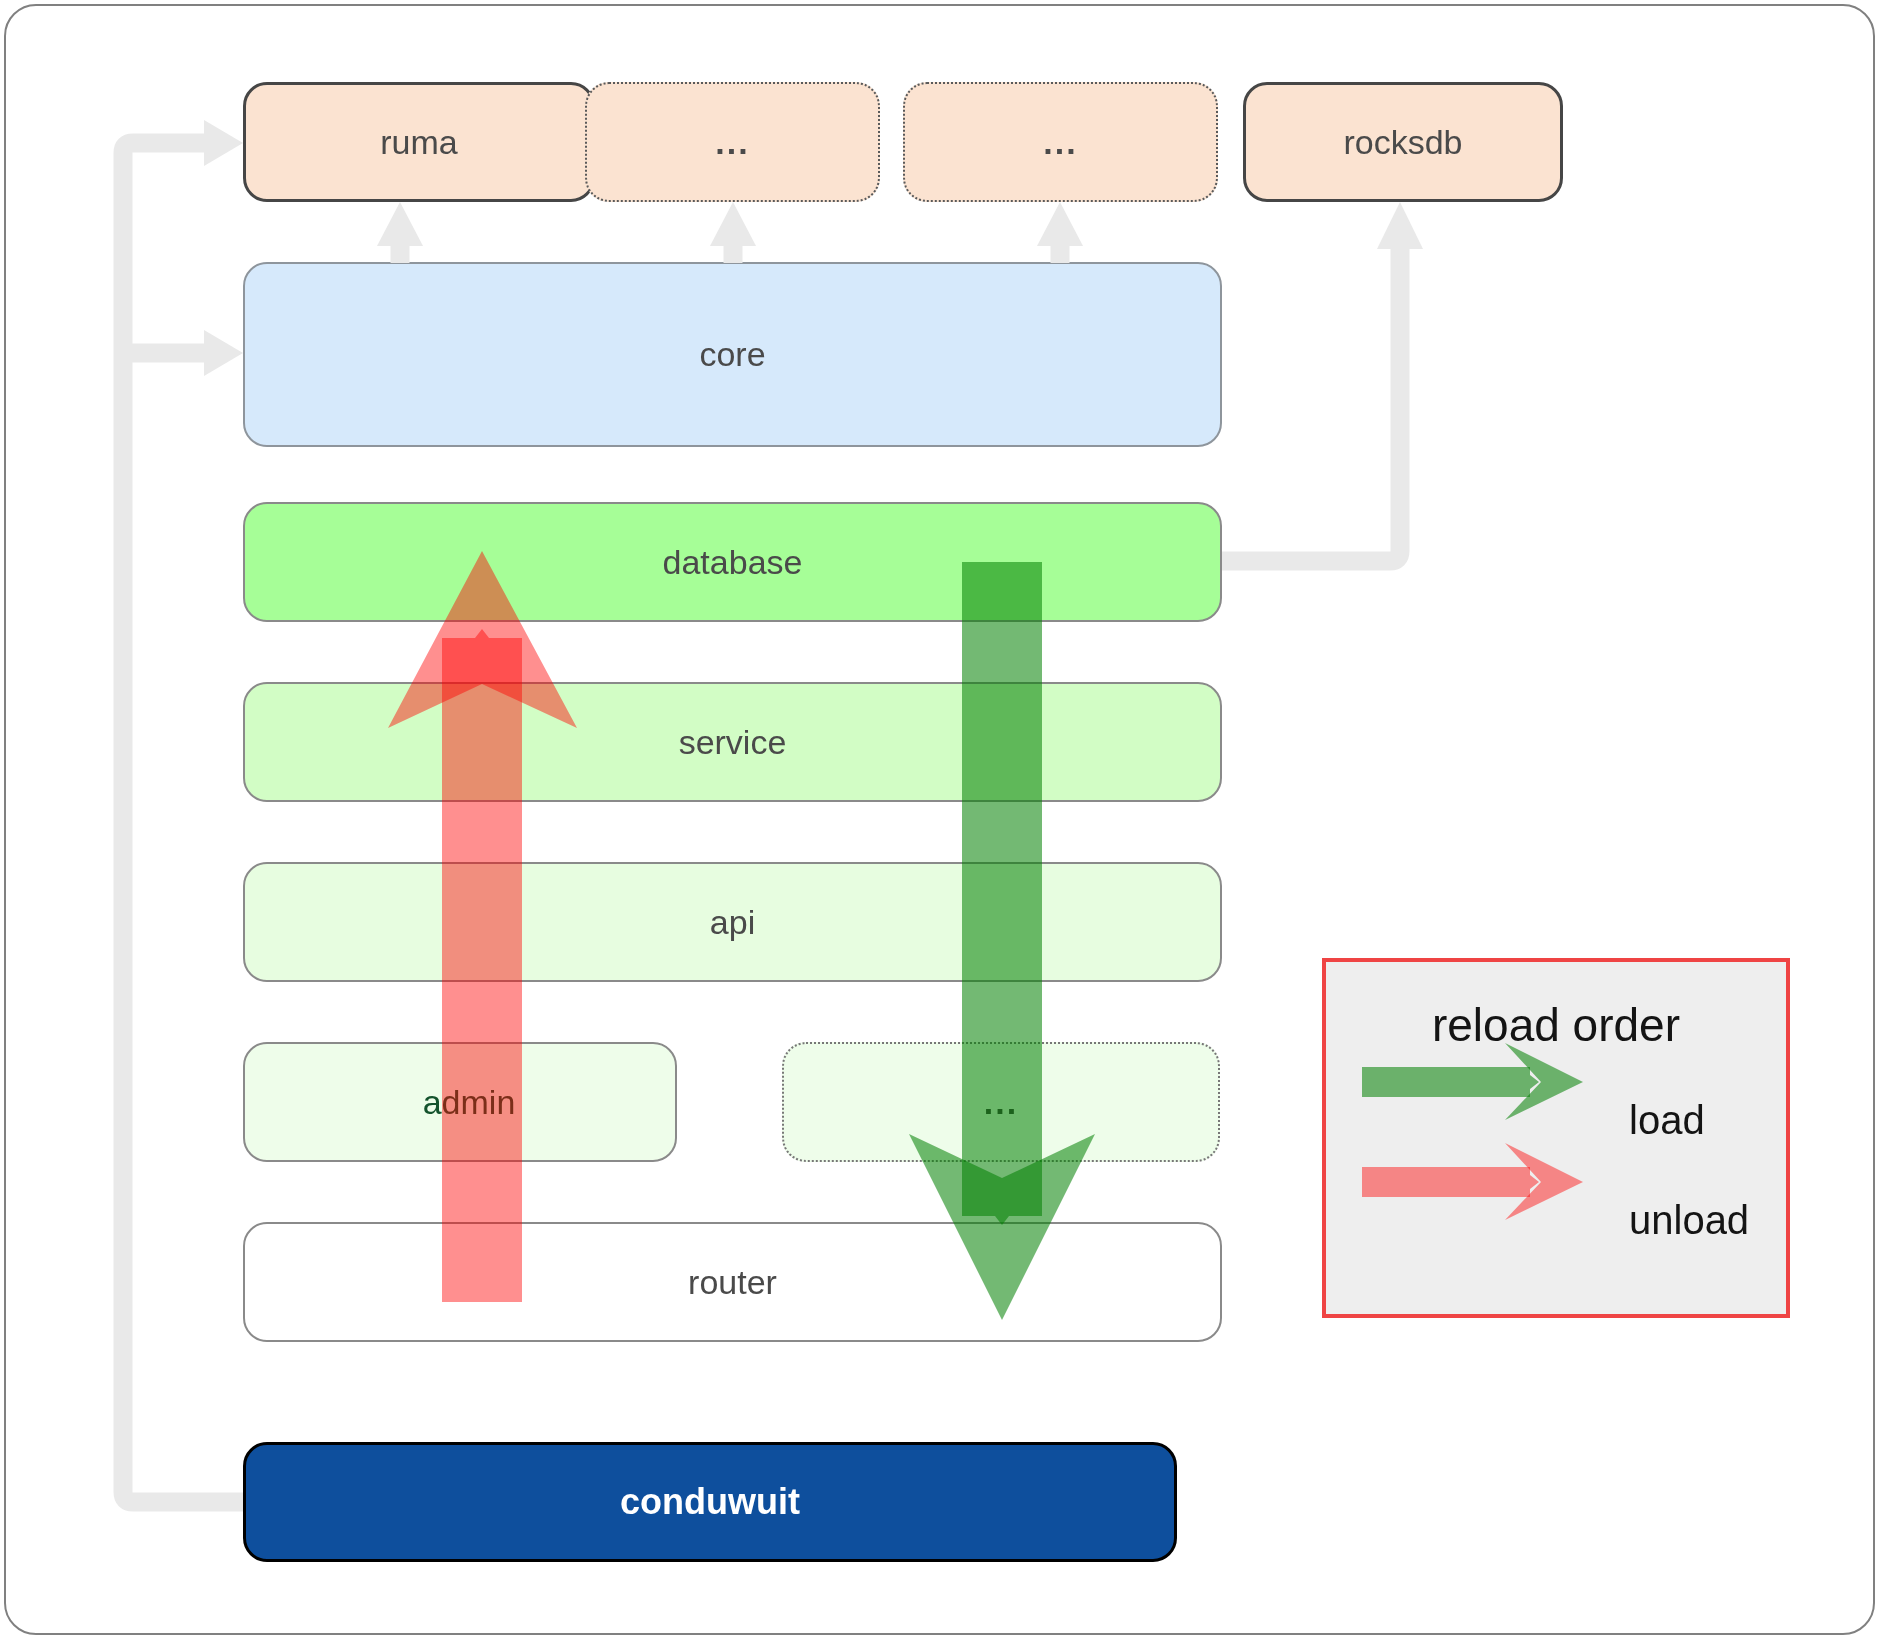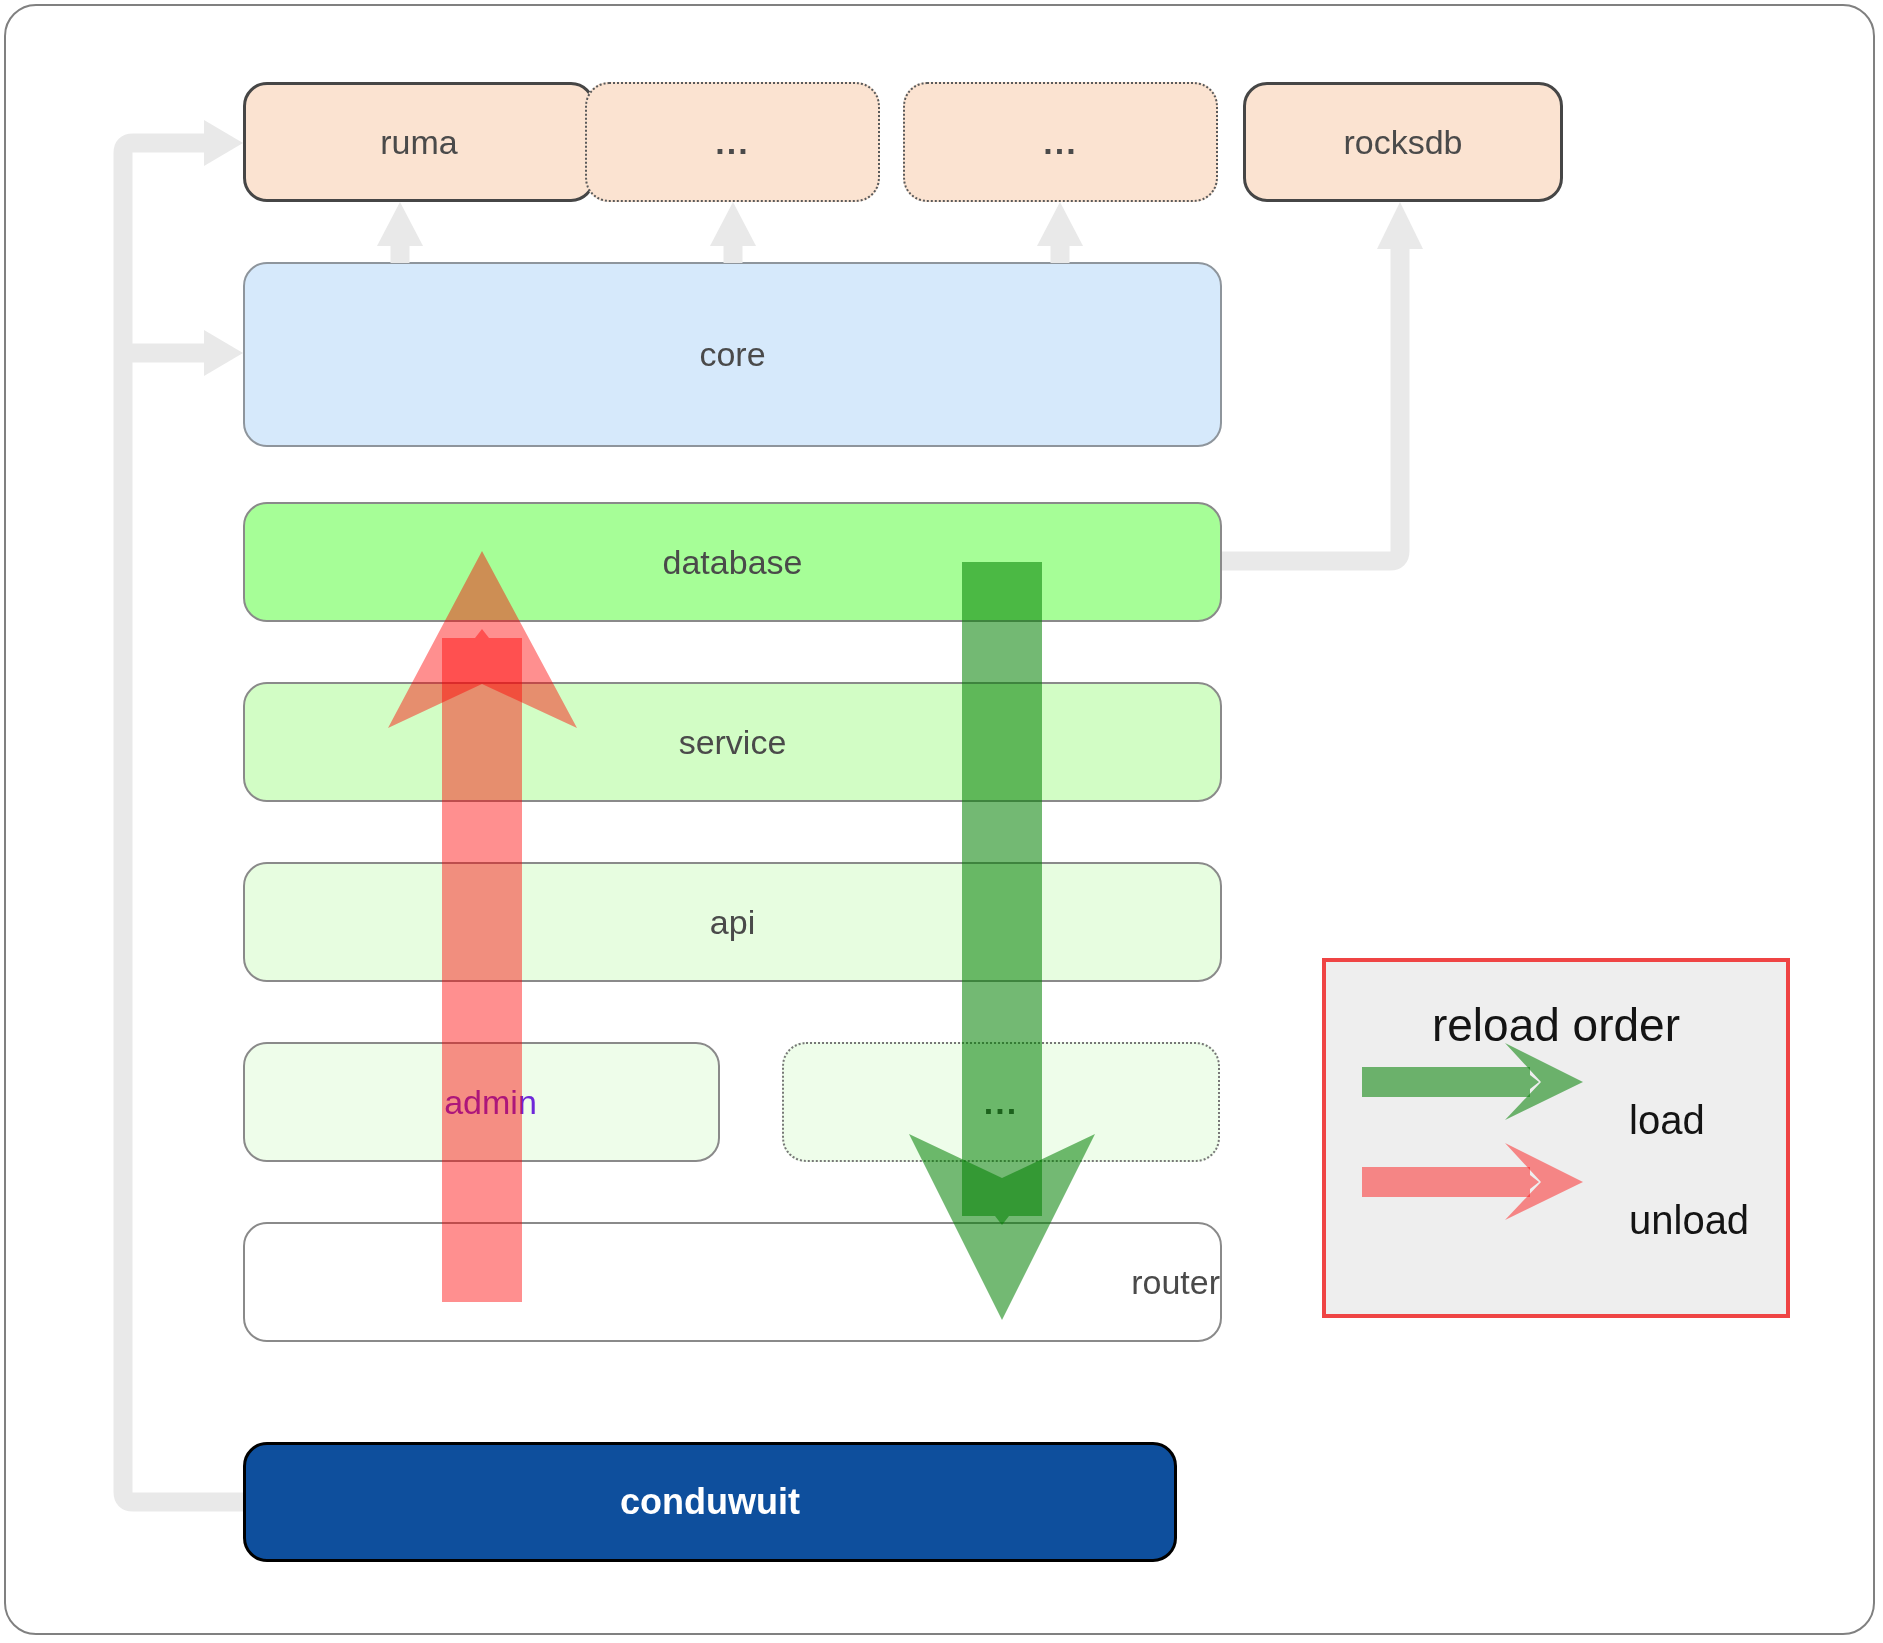"admin" #box-admin { color: #6d28d9 -> #14532d; width: 477px -> 434px }
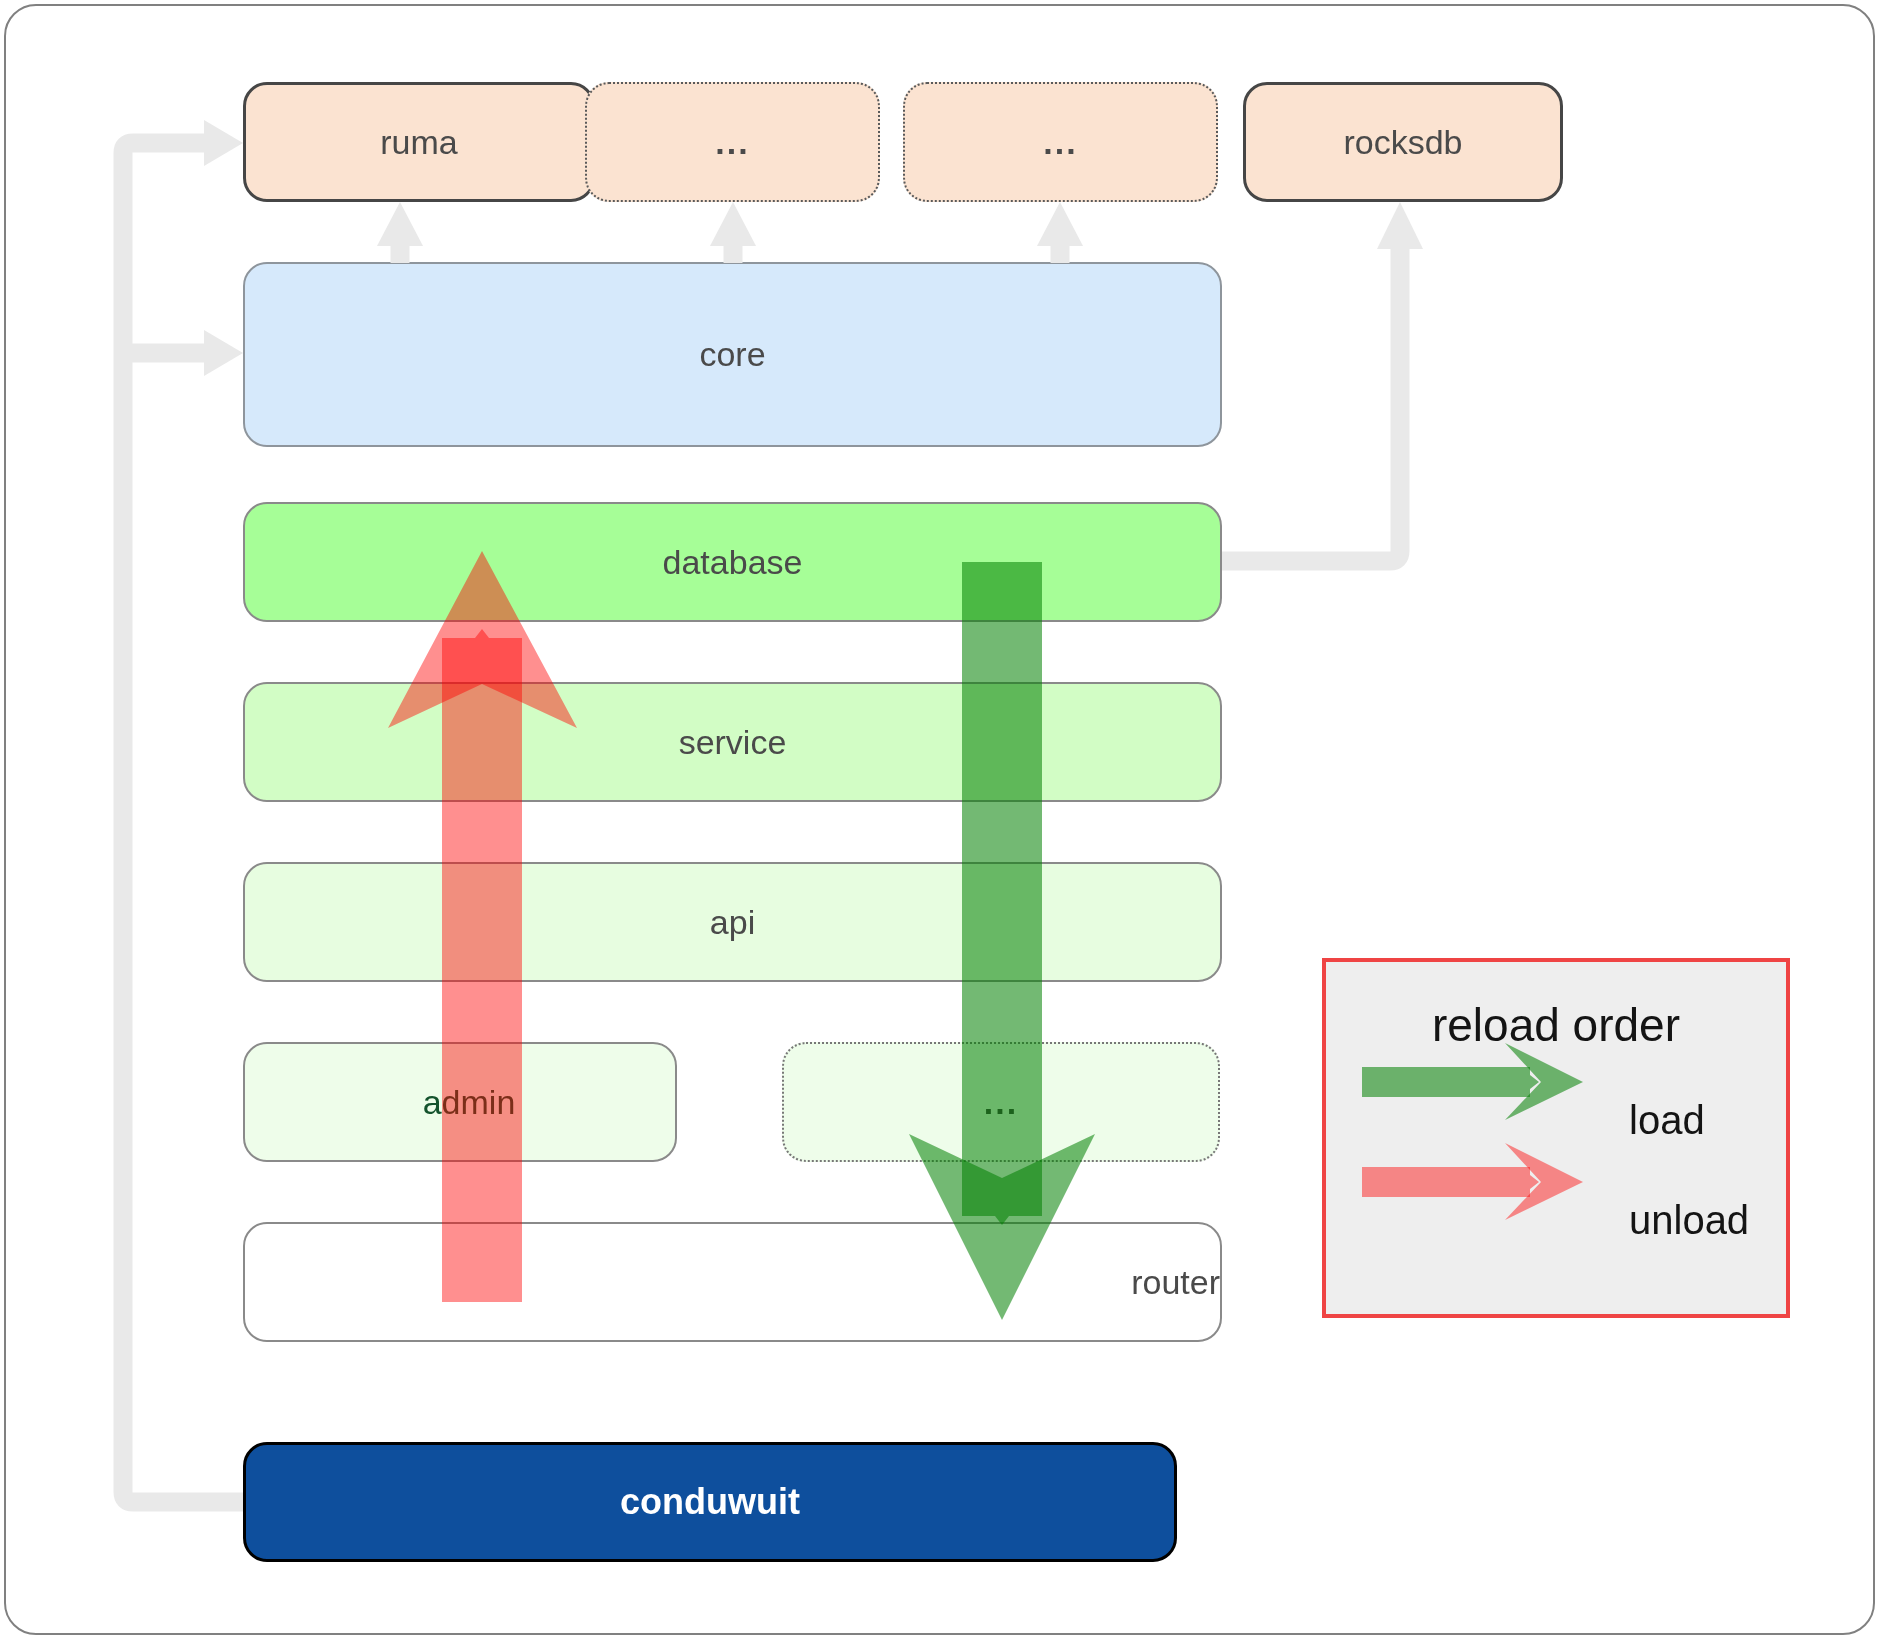"router" #box-router { justify-content: flex-end -> none }
